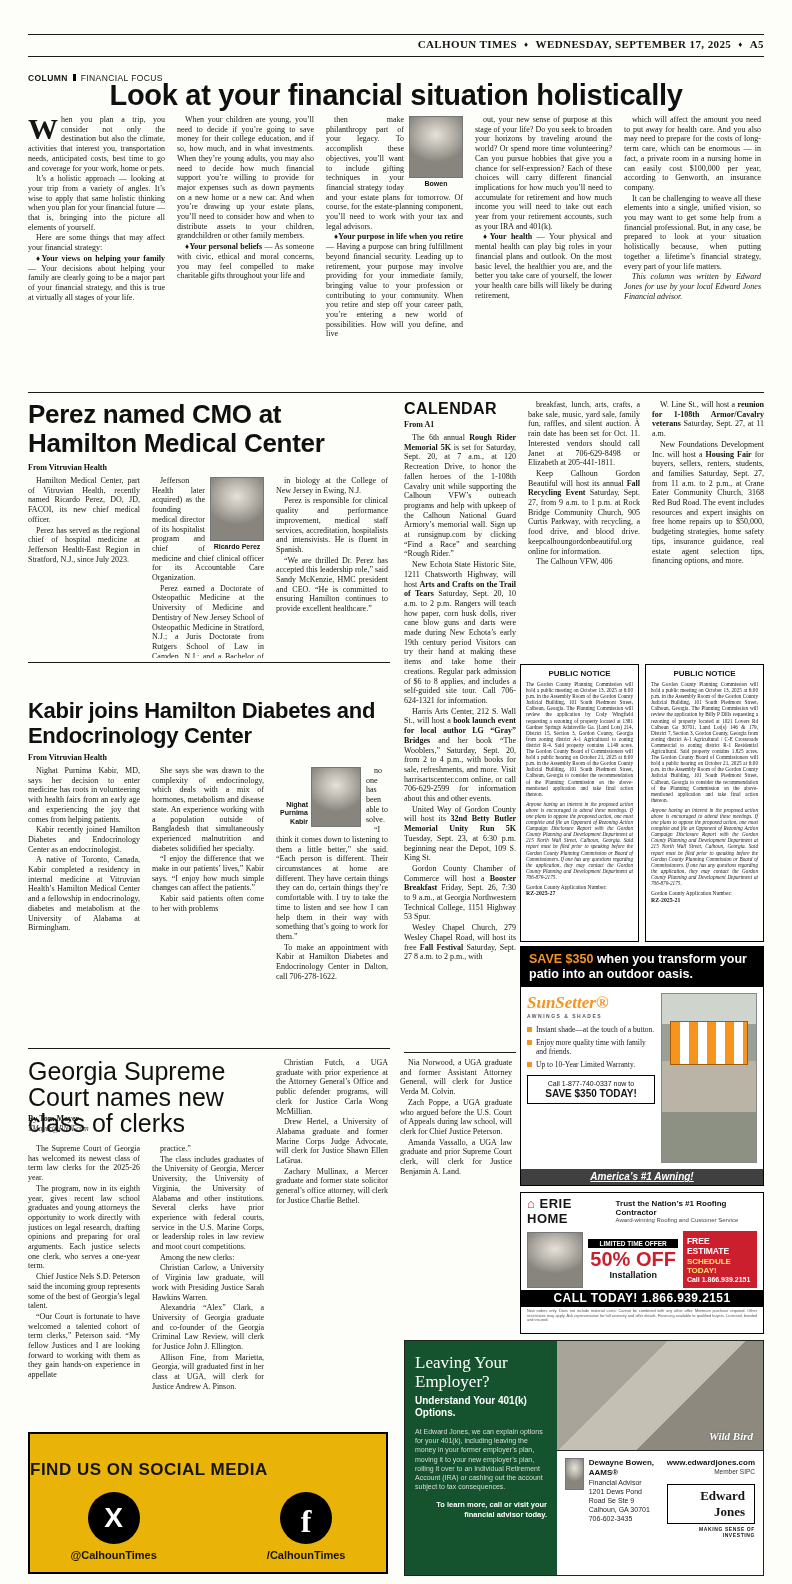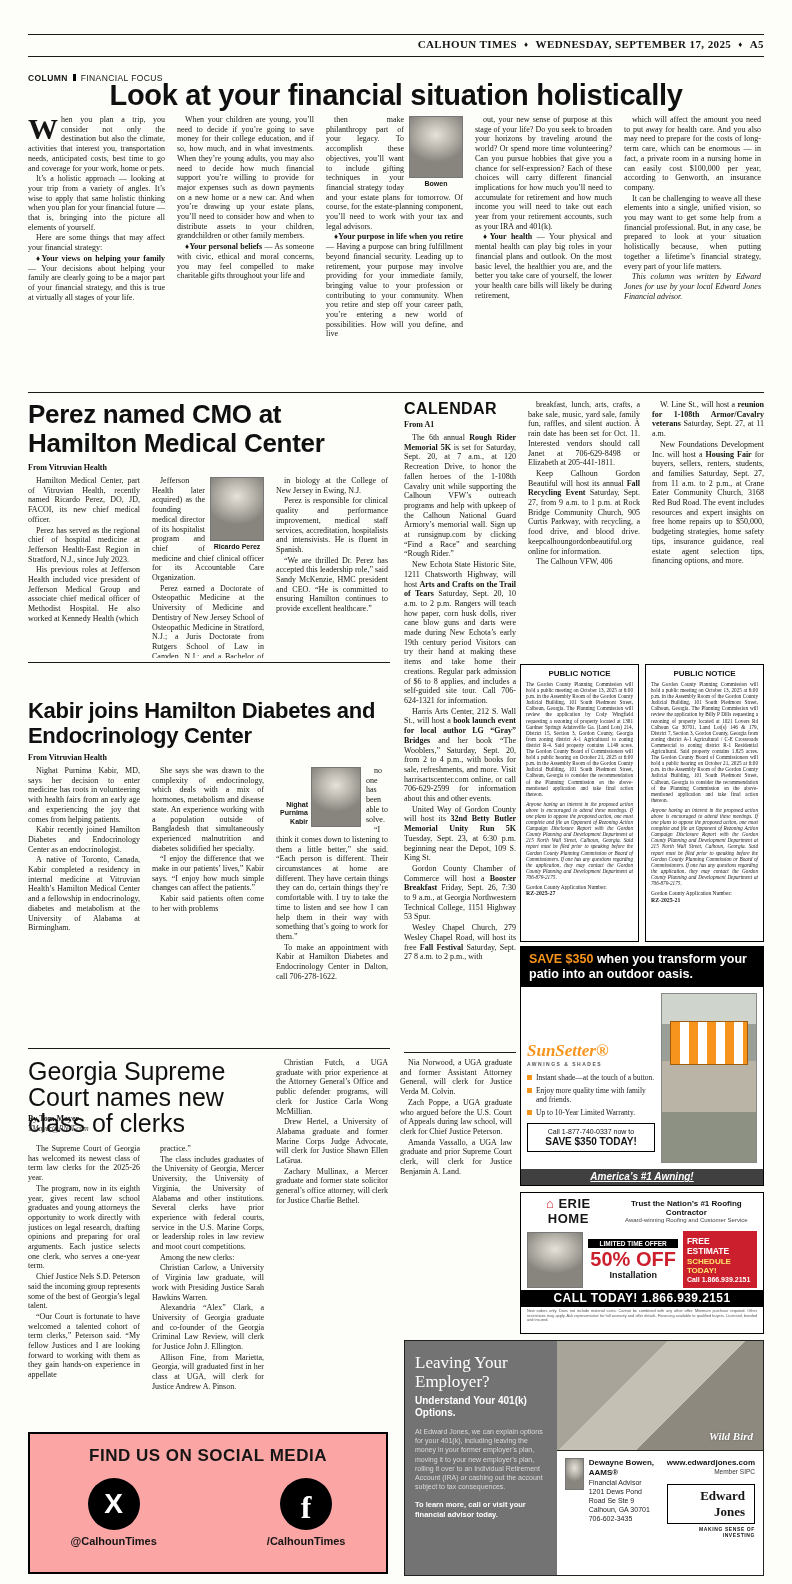"His previous roles at Jefferson" p.para { html: <p><span>His previous roles at Jefferson Health included vice president of Jefferson Medical Group and associate chief medical officer of Methodist Hospital. He also worked at Kennedy Health (which</span><b></b><span></span></p> -> none }
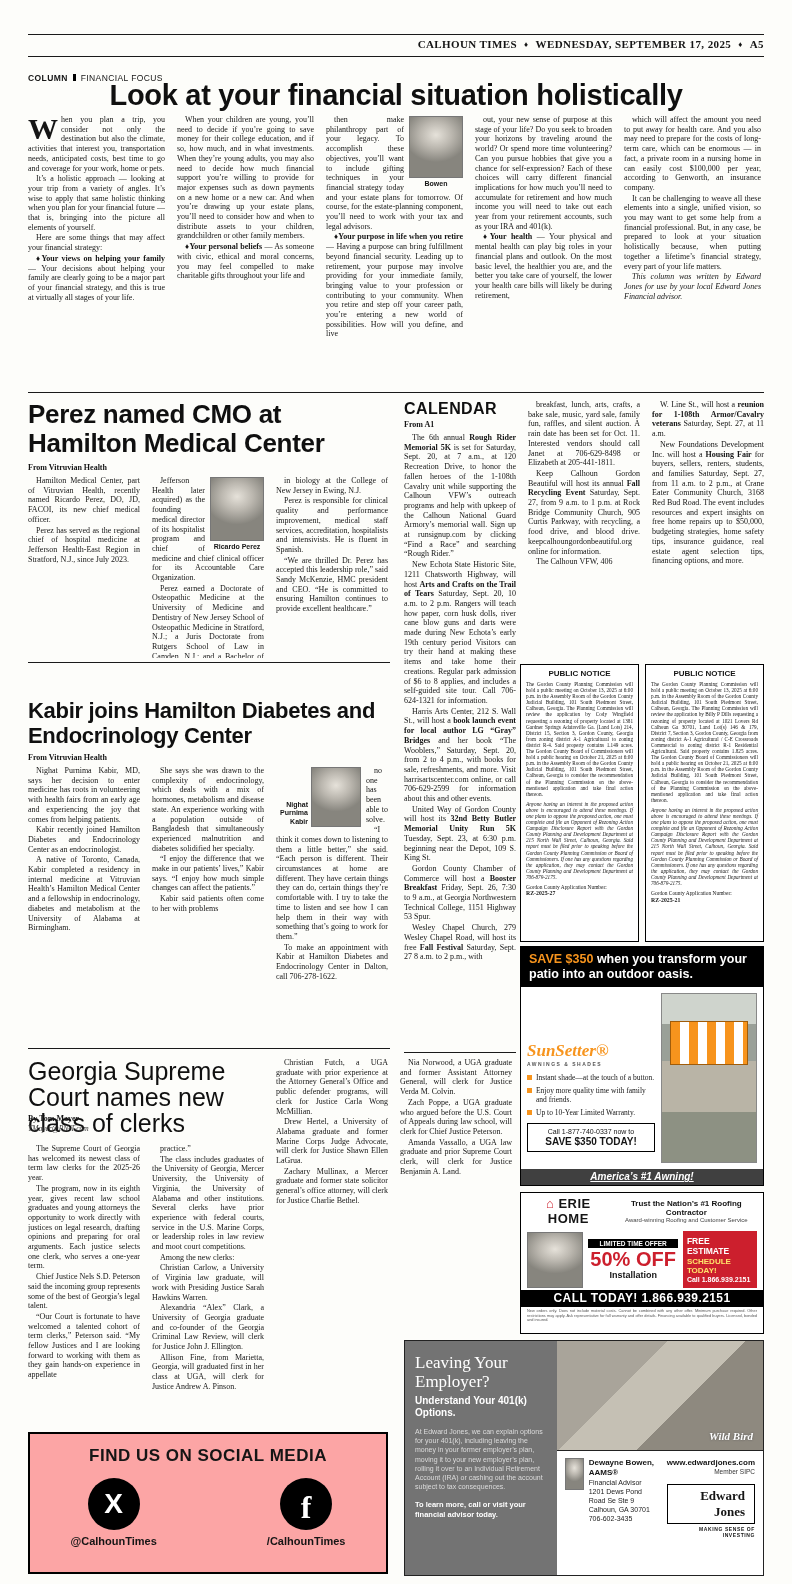"SunSetter®" .ss-logo { margin-top: 48px -> none }
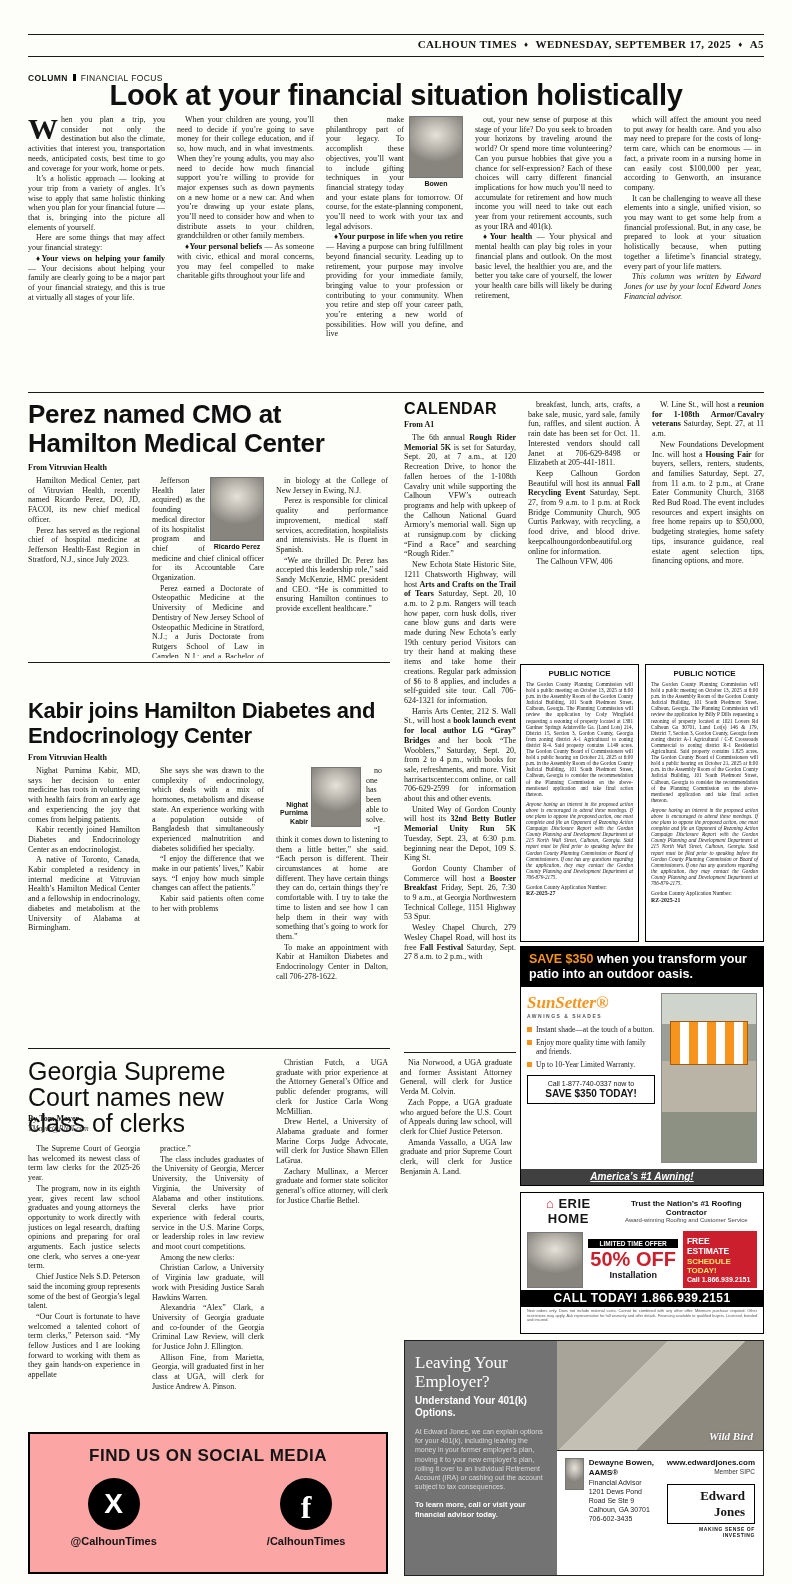"⌂ ERIE HOME" .erie-top { text-align: center -> none }
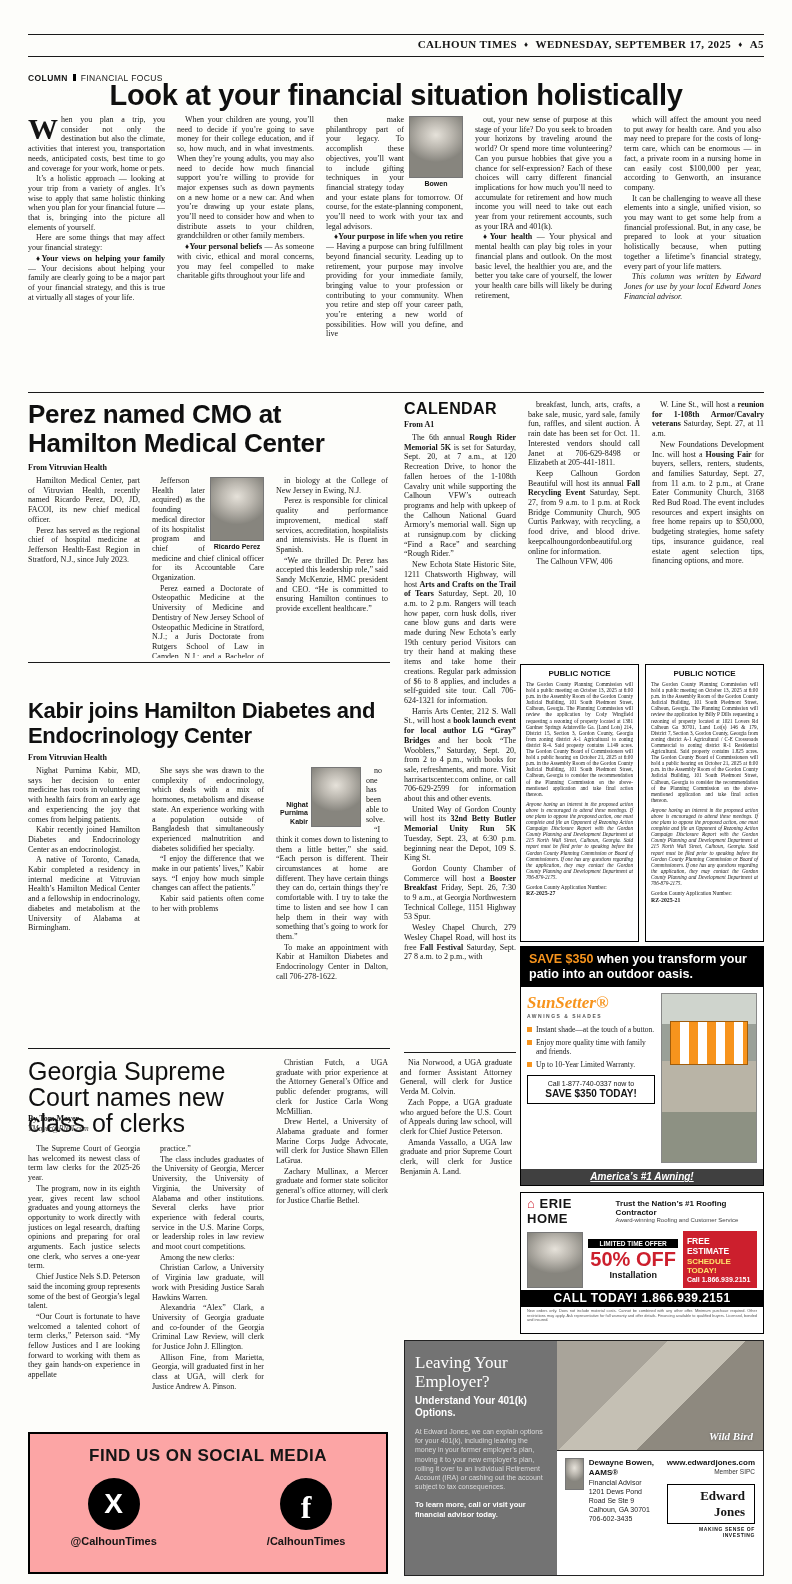"Leaving Your Employer?" .ej { background: #737373 -> #14532d }
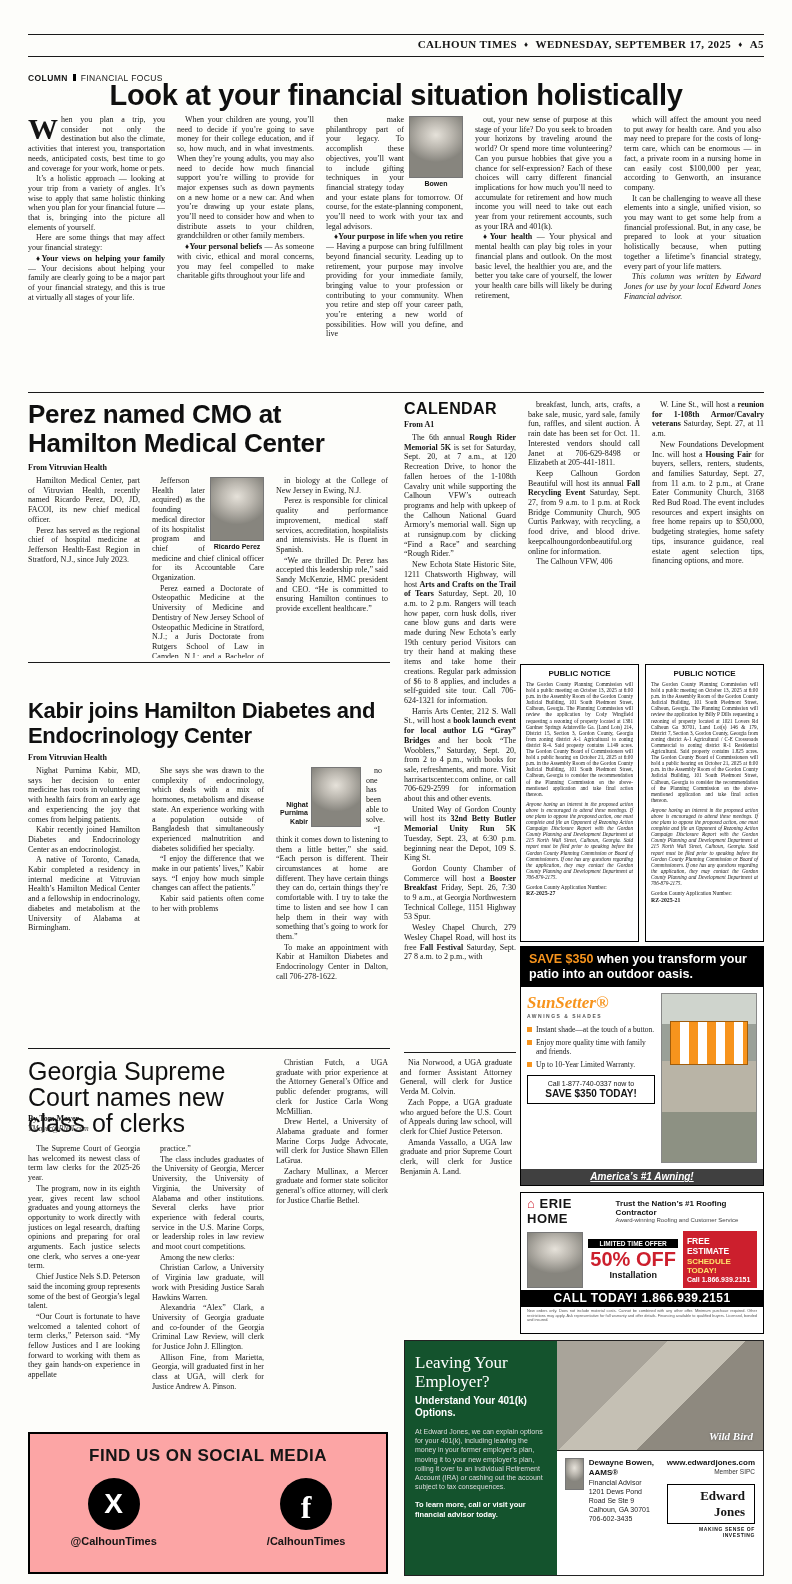"FIND US ON SOCIAL MEDIA" .social { background: #fca5a5 -> #eab308; padding-top: 12px -> 26px; text-align: center -> none }
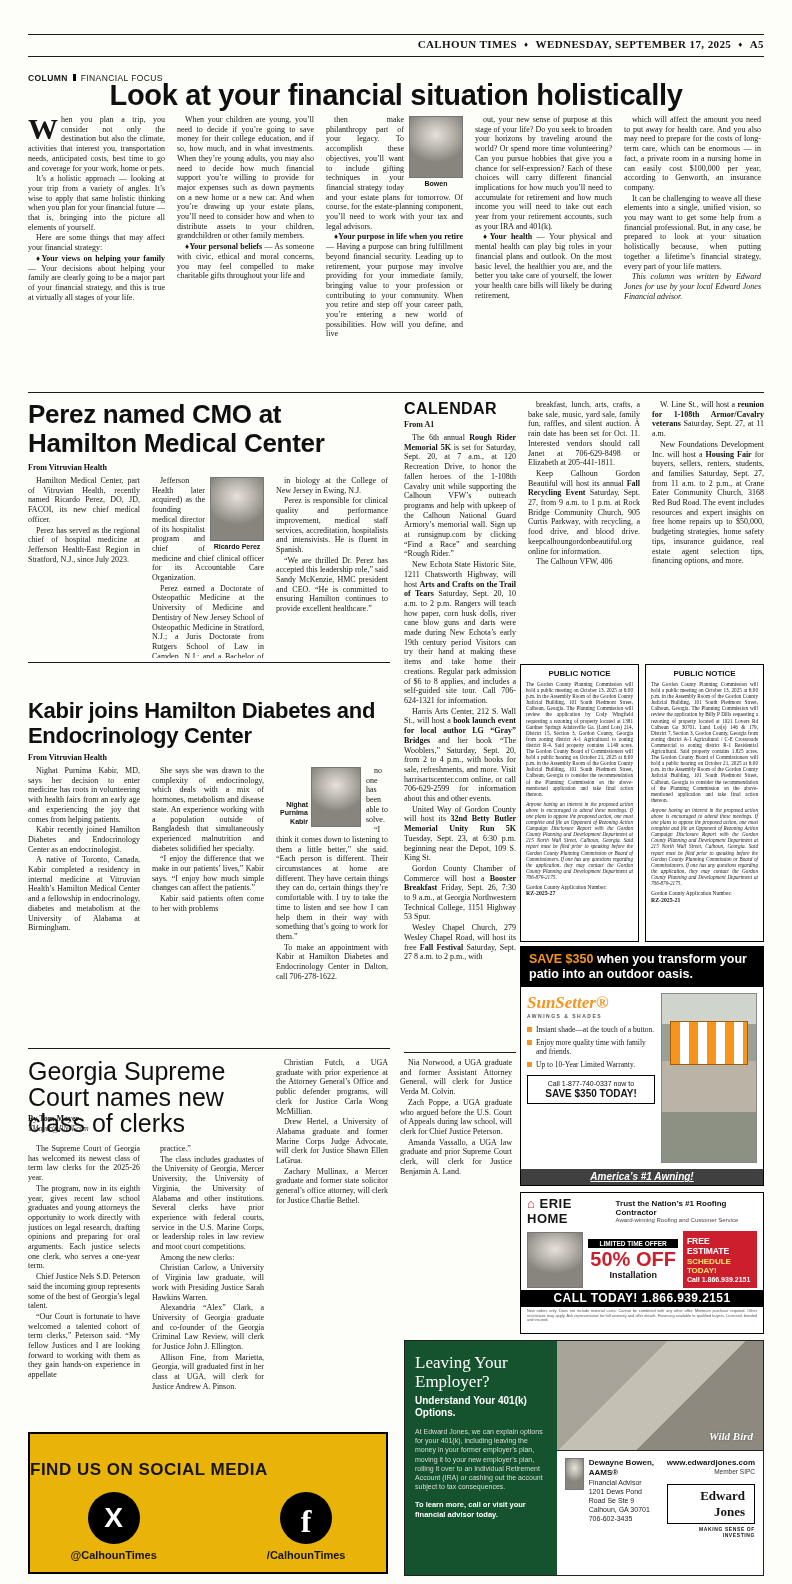"To learn more, call or" .ej-cta { text-align: none -> right }
